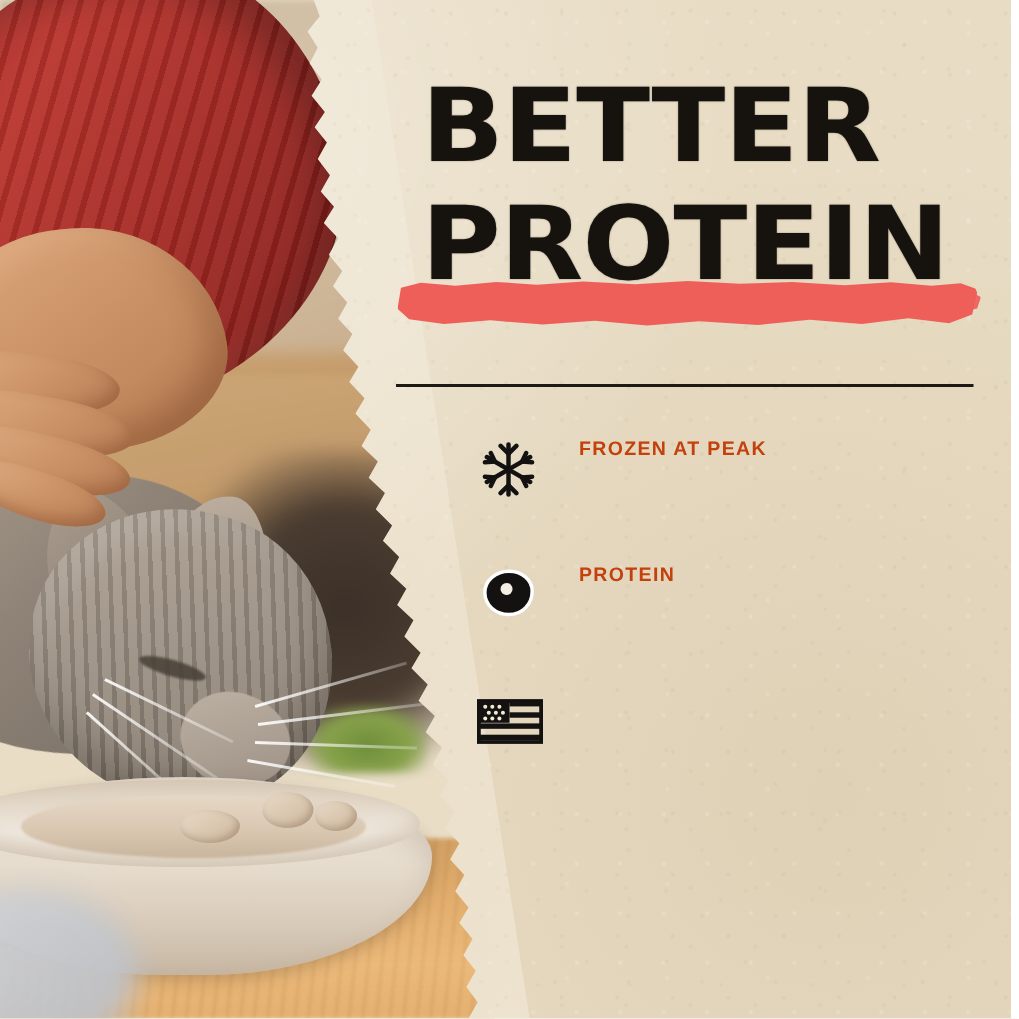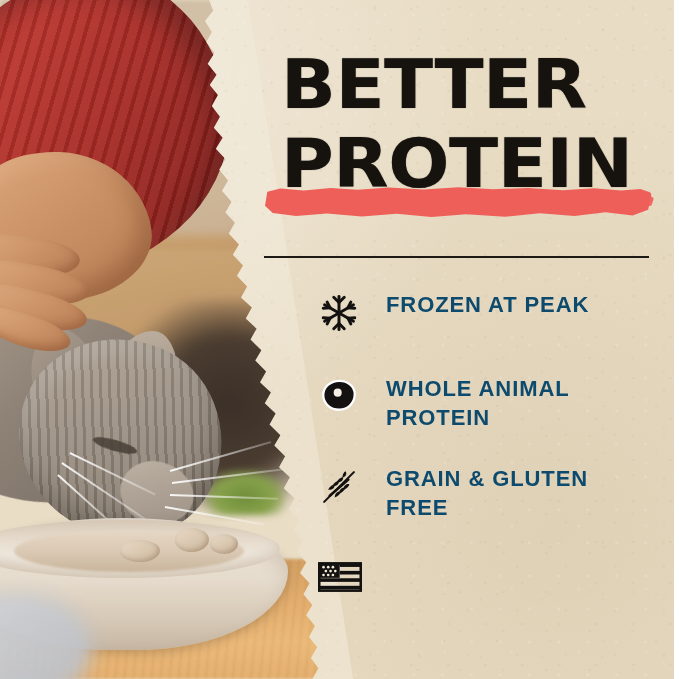"FROZEN AT PEAK" .feature-text { color: #0c4a6e -> #c2410c; font-size: 22px -> 13px }
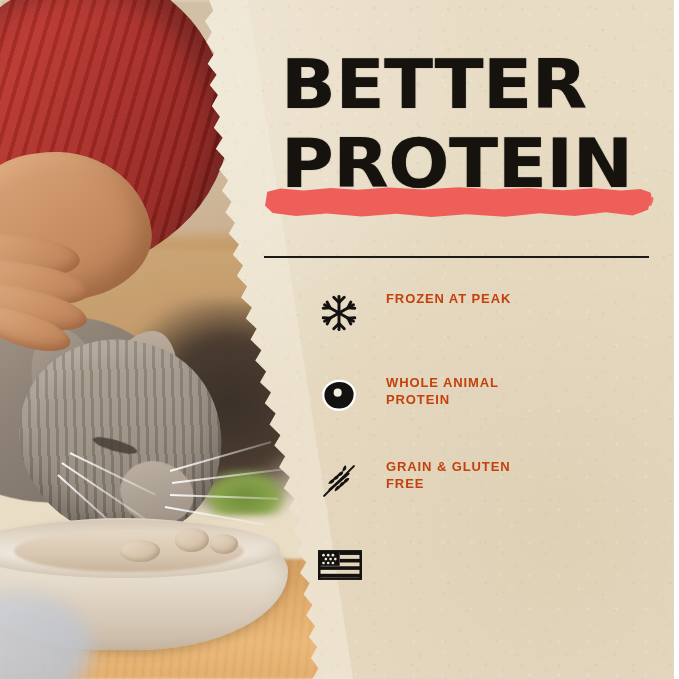"WHOLE ANIMAL" span.ln { html: <span>WHOLE ANIMAL</span> -> none }
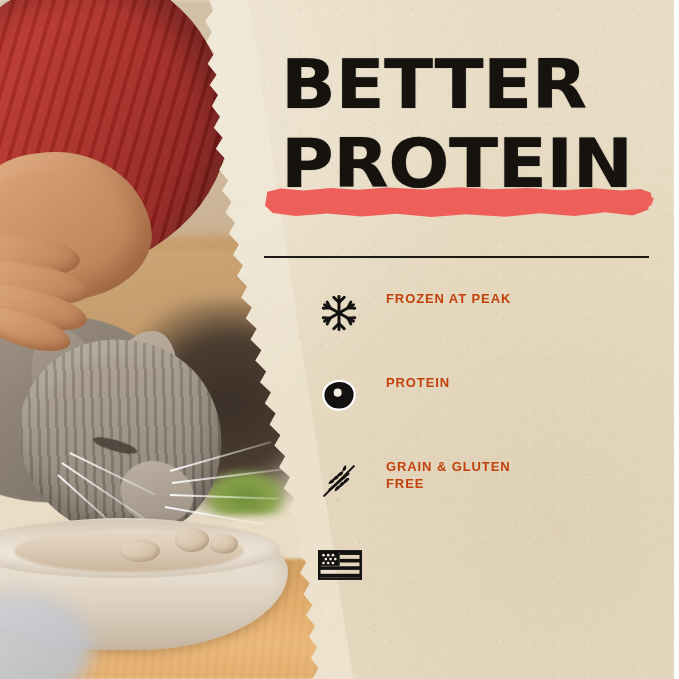"GRAIN & GLUTEN" div.feature { html: <div> <div> <svg> <g> <rect></rect> <g> <path></path> <path></path> <path></path> <path></path> <path></path> <path></path> <path></path> </g> </g> <line></line> </svg> </div> <div> <span>GRAIN &amp; GLUTEN</span> <span>FREE</span> </div> </div> -> none }
